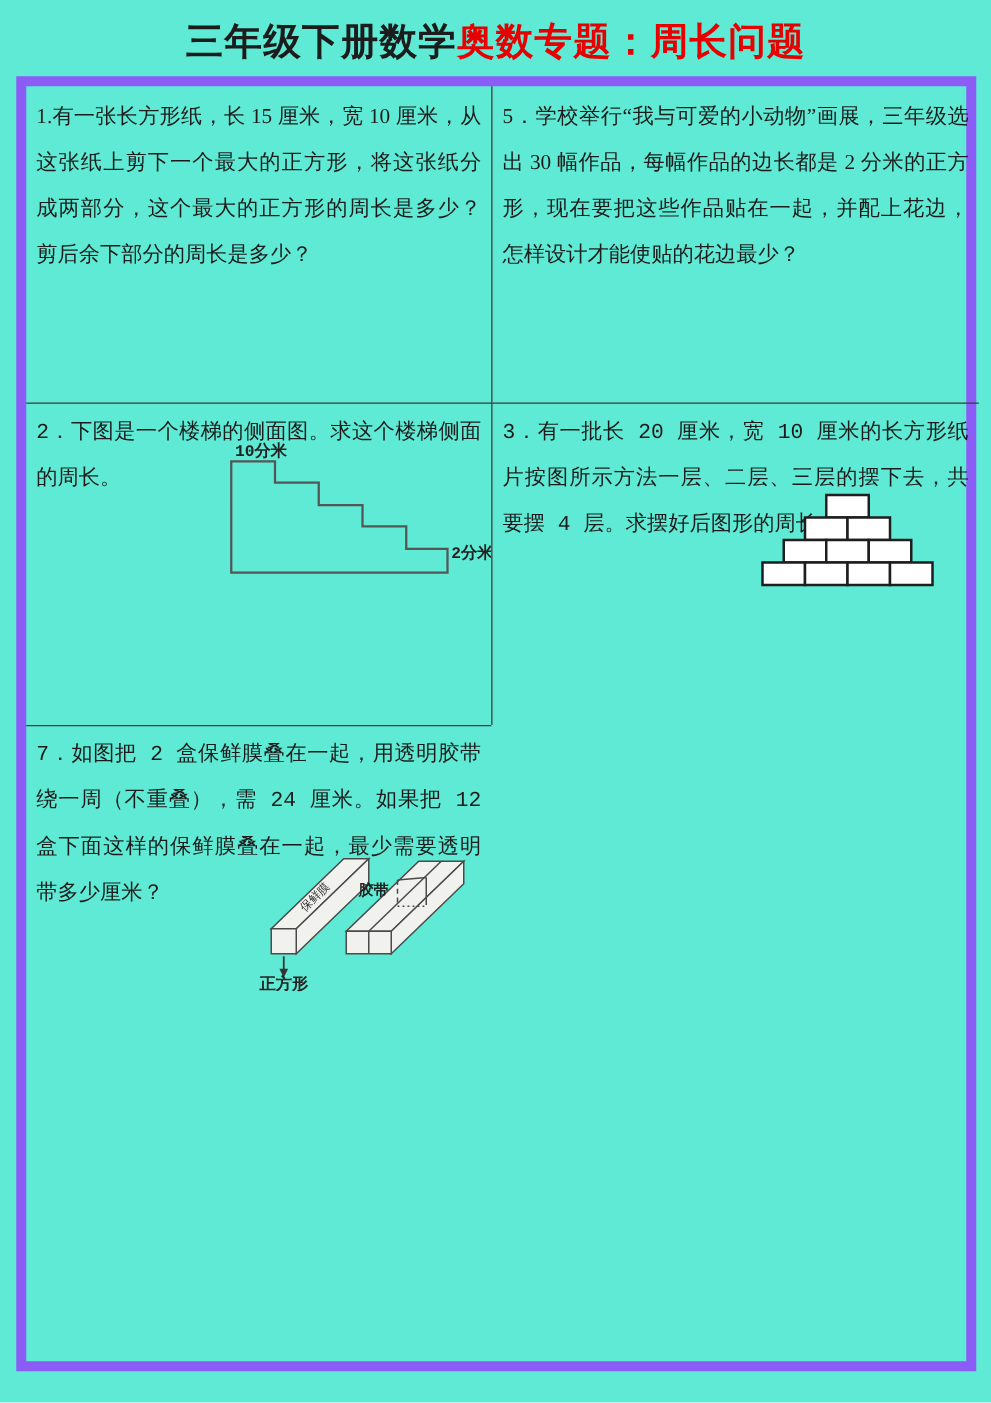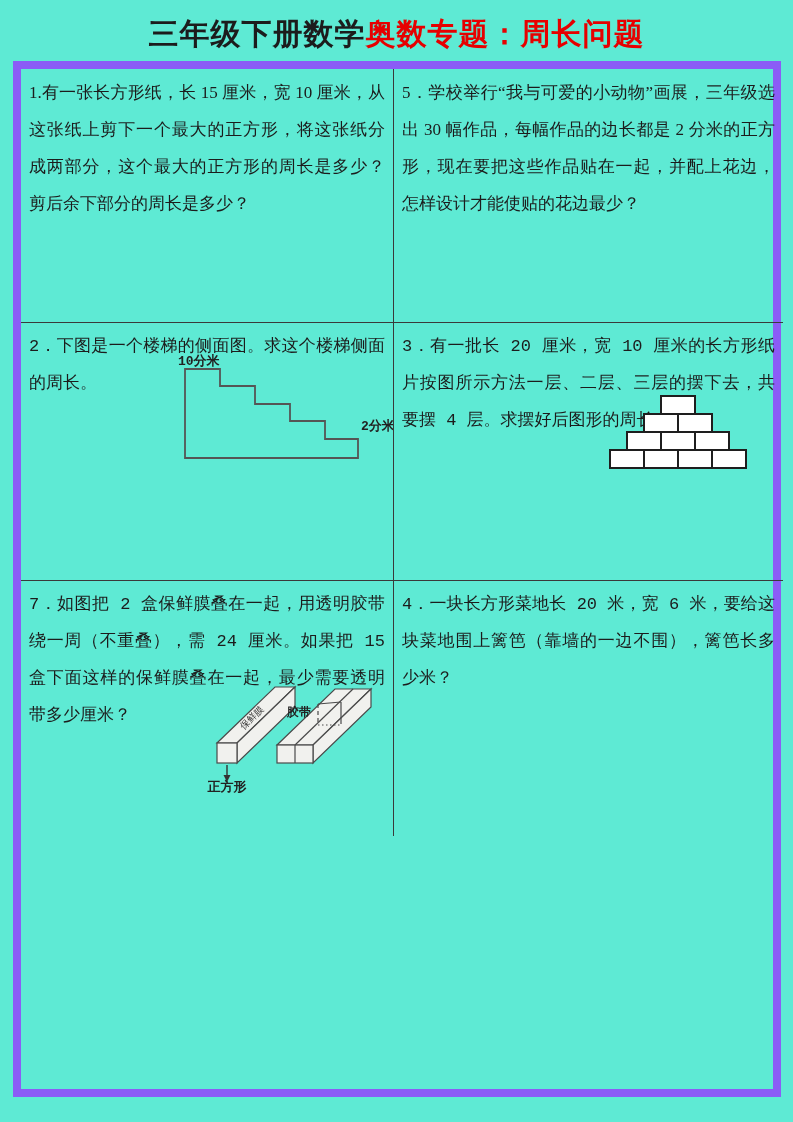"10分米" span.figlabel { left: 157px -> 167px }
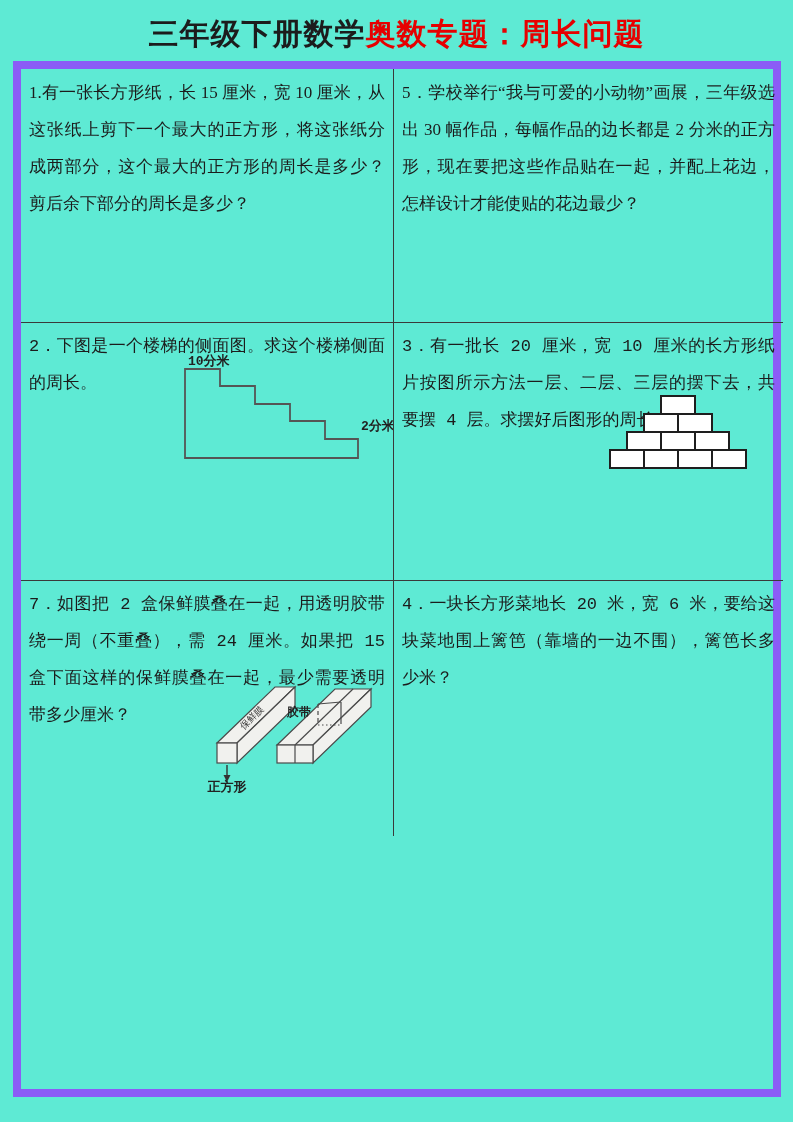"2分米" span.figlabel { top: 94px -> 110px }
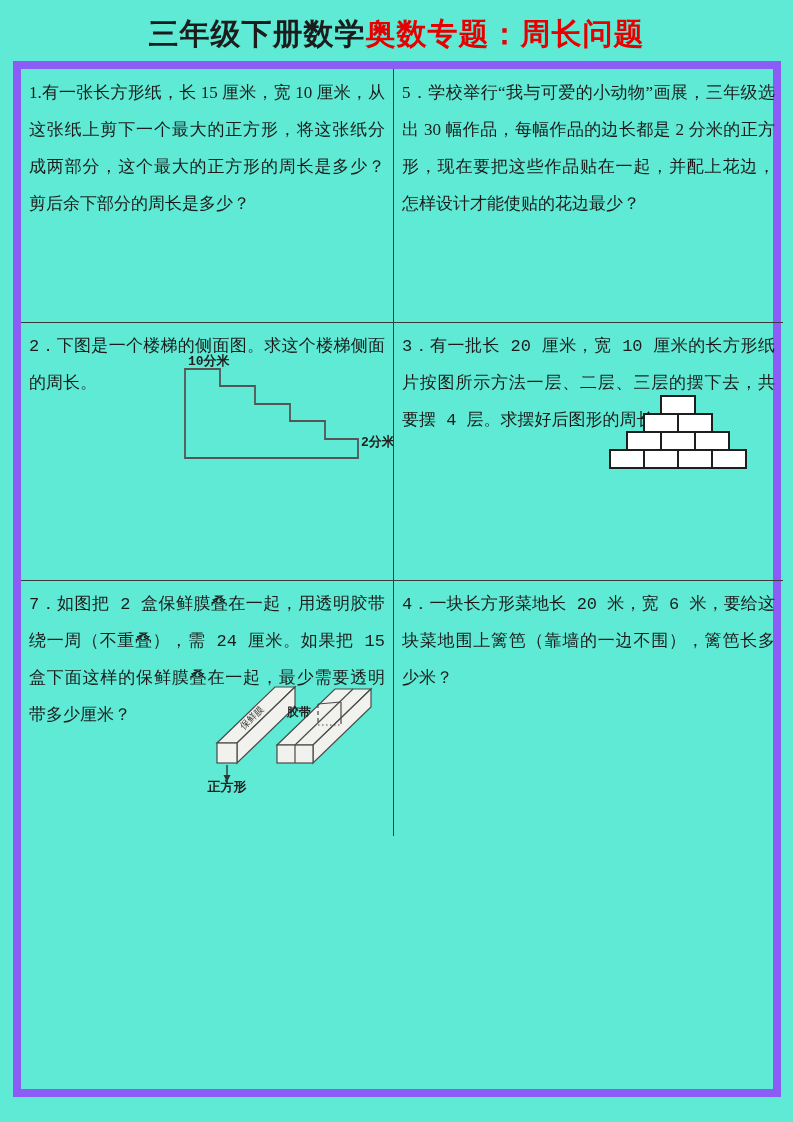"7．如图把 2 盒保鲜膜叠在一起，用透明胶带绕一周（不重叠），需 24" p.ptext { text: 15 -> 12 }
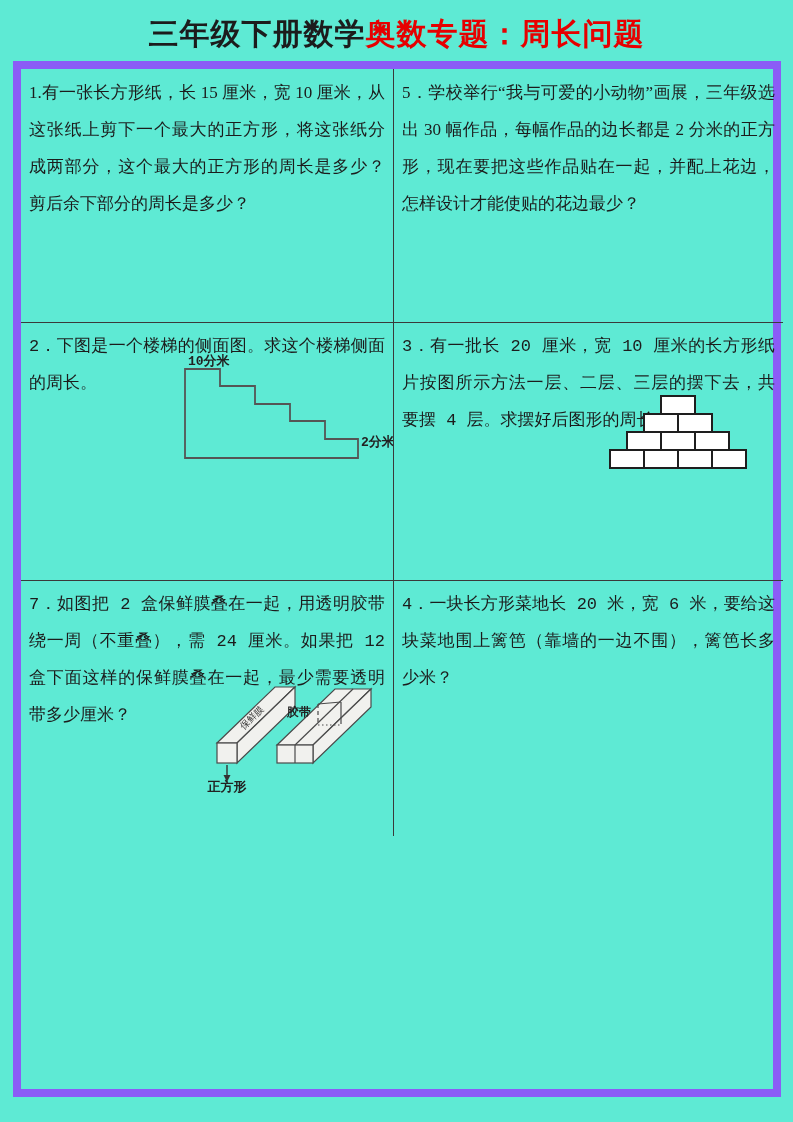"4．一块长方形菜地长 20 米，宽 6" div.cell { html: <div> <p>4．一块长方形菜地长 20 米，宽 6 米，要给这块菜地围上篱笆（靠墙的一边不围），篱笆长多少米？</p> </div> -> none }
